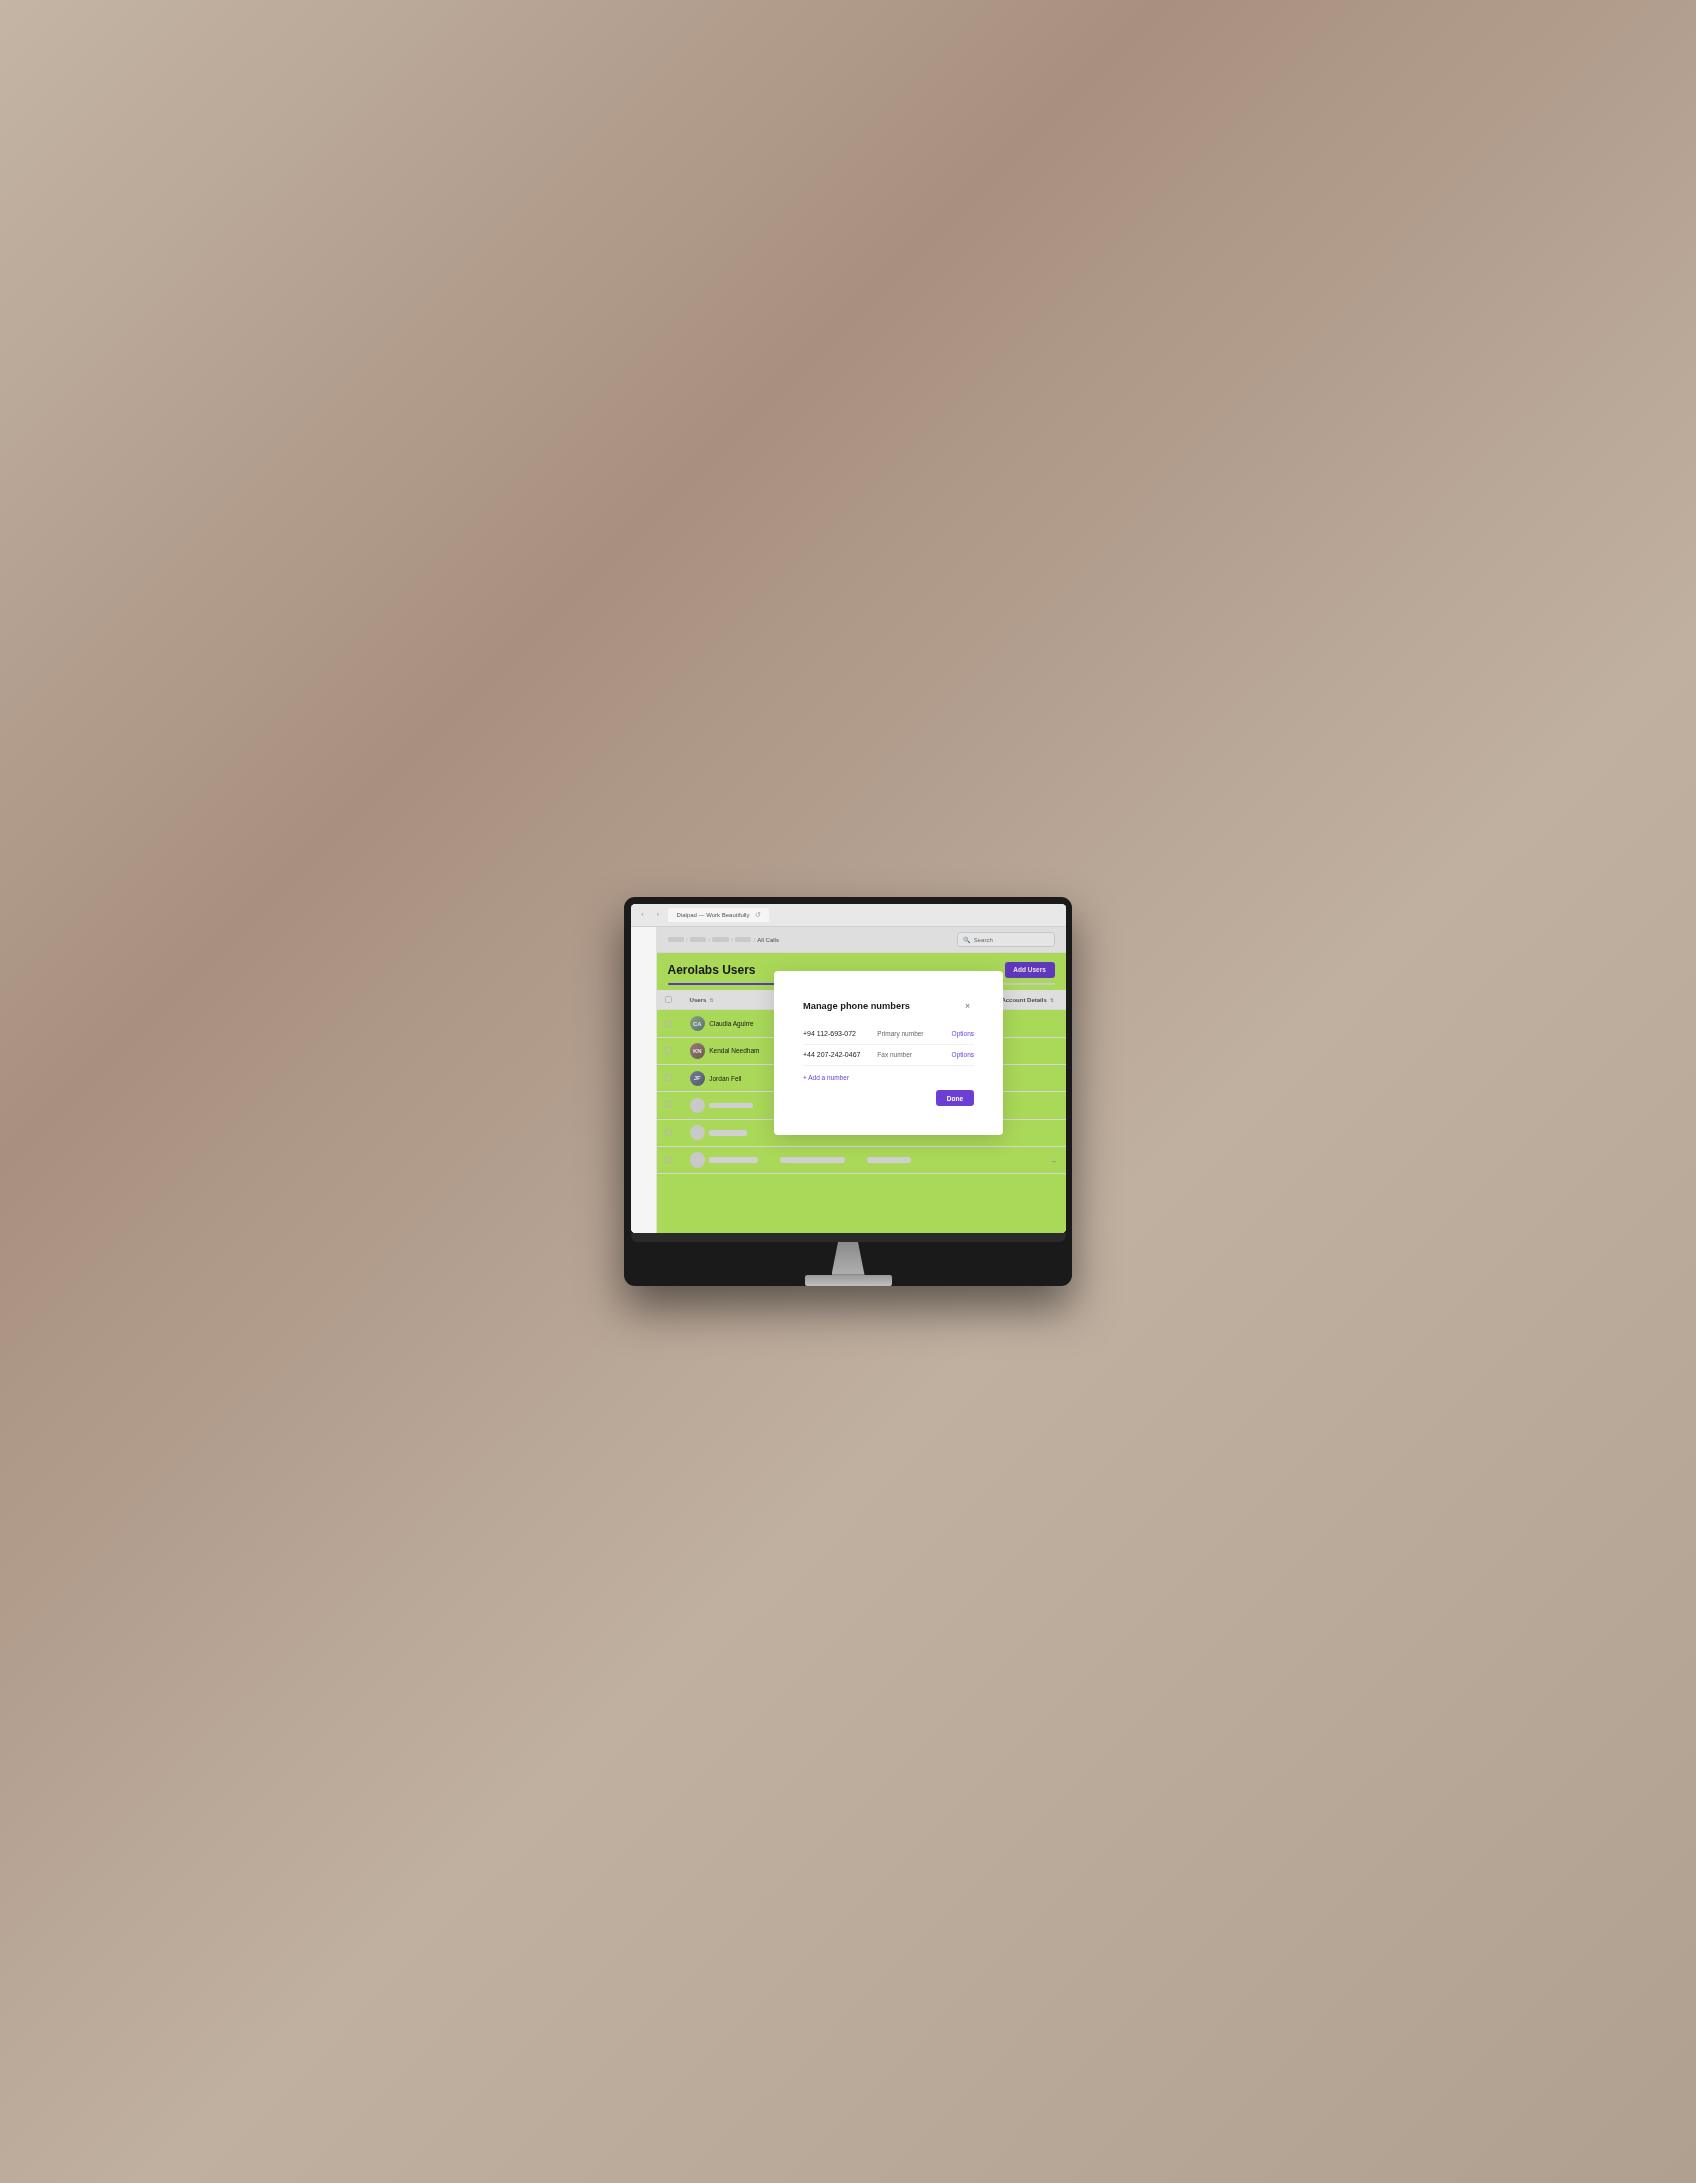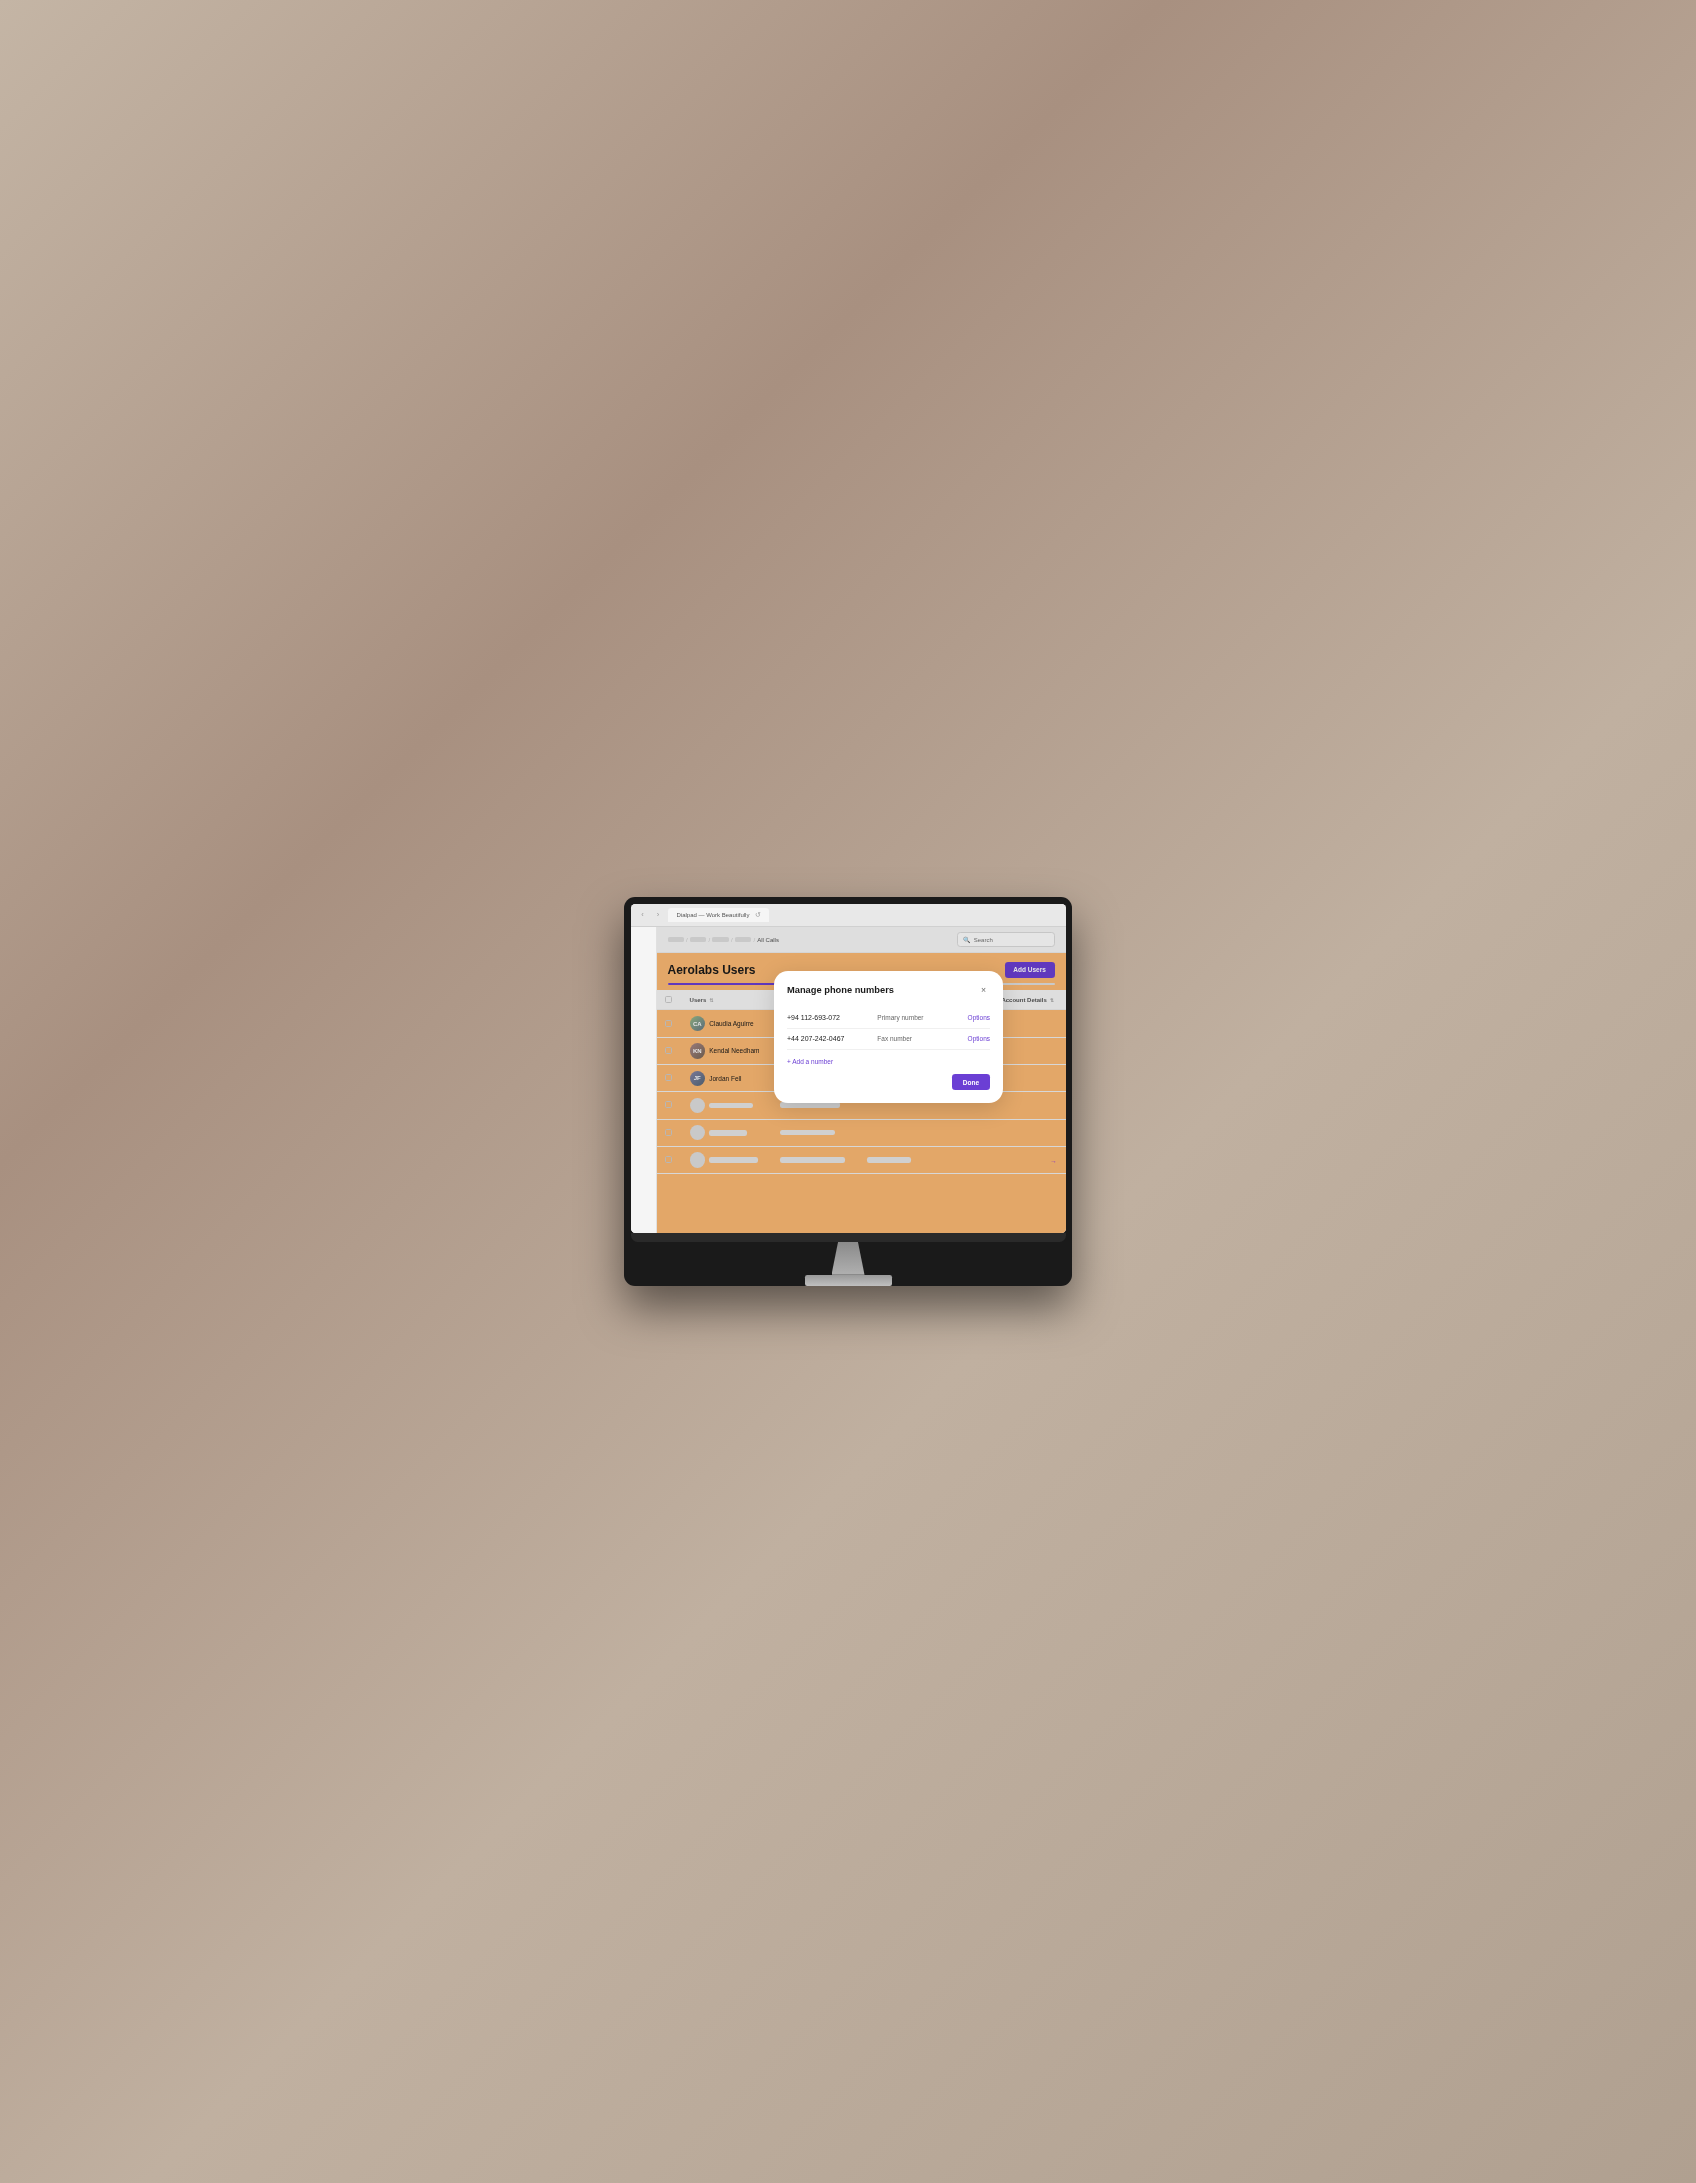"Aerolabs Users" .main-content { background: #fdba74 -> #bef264 }
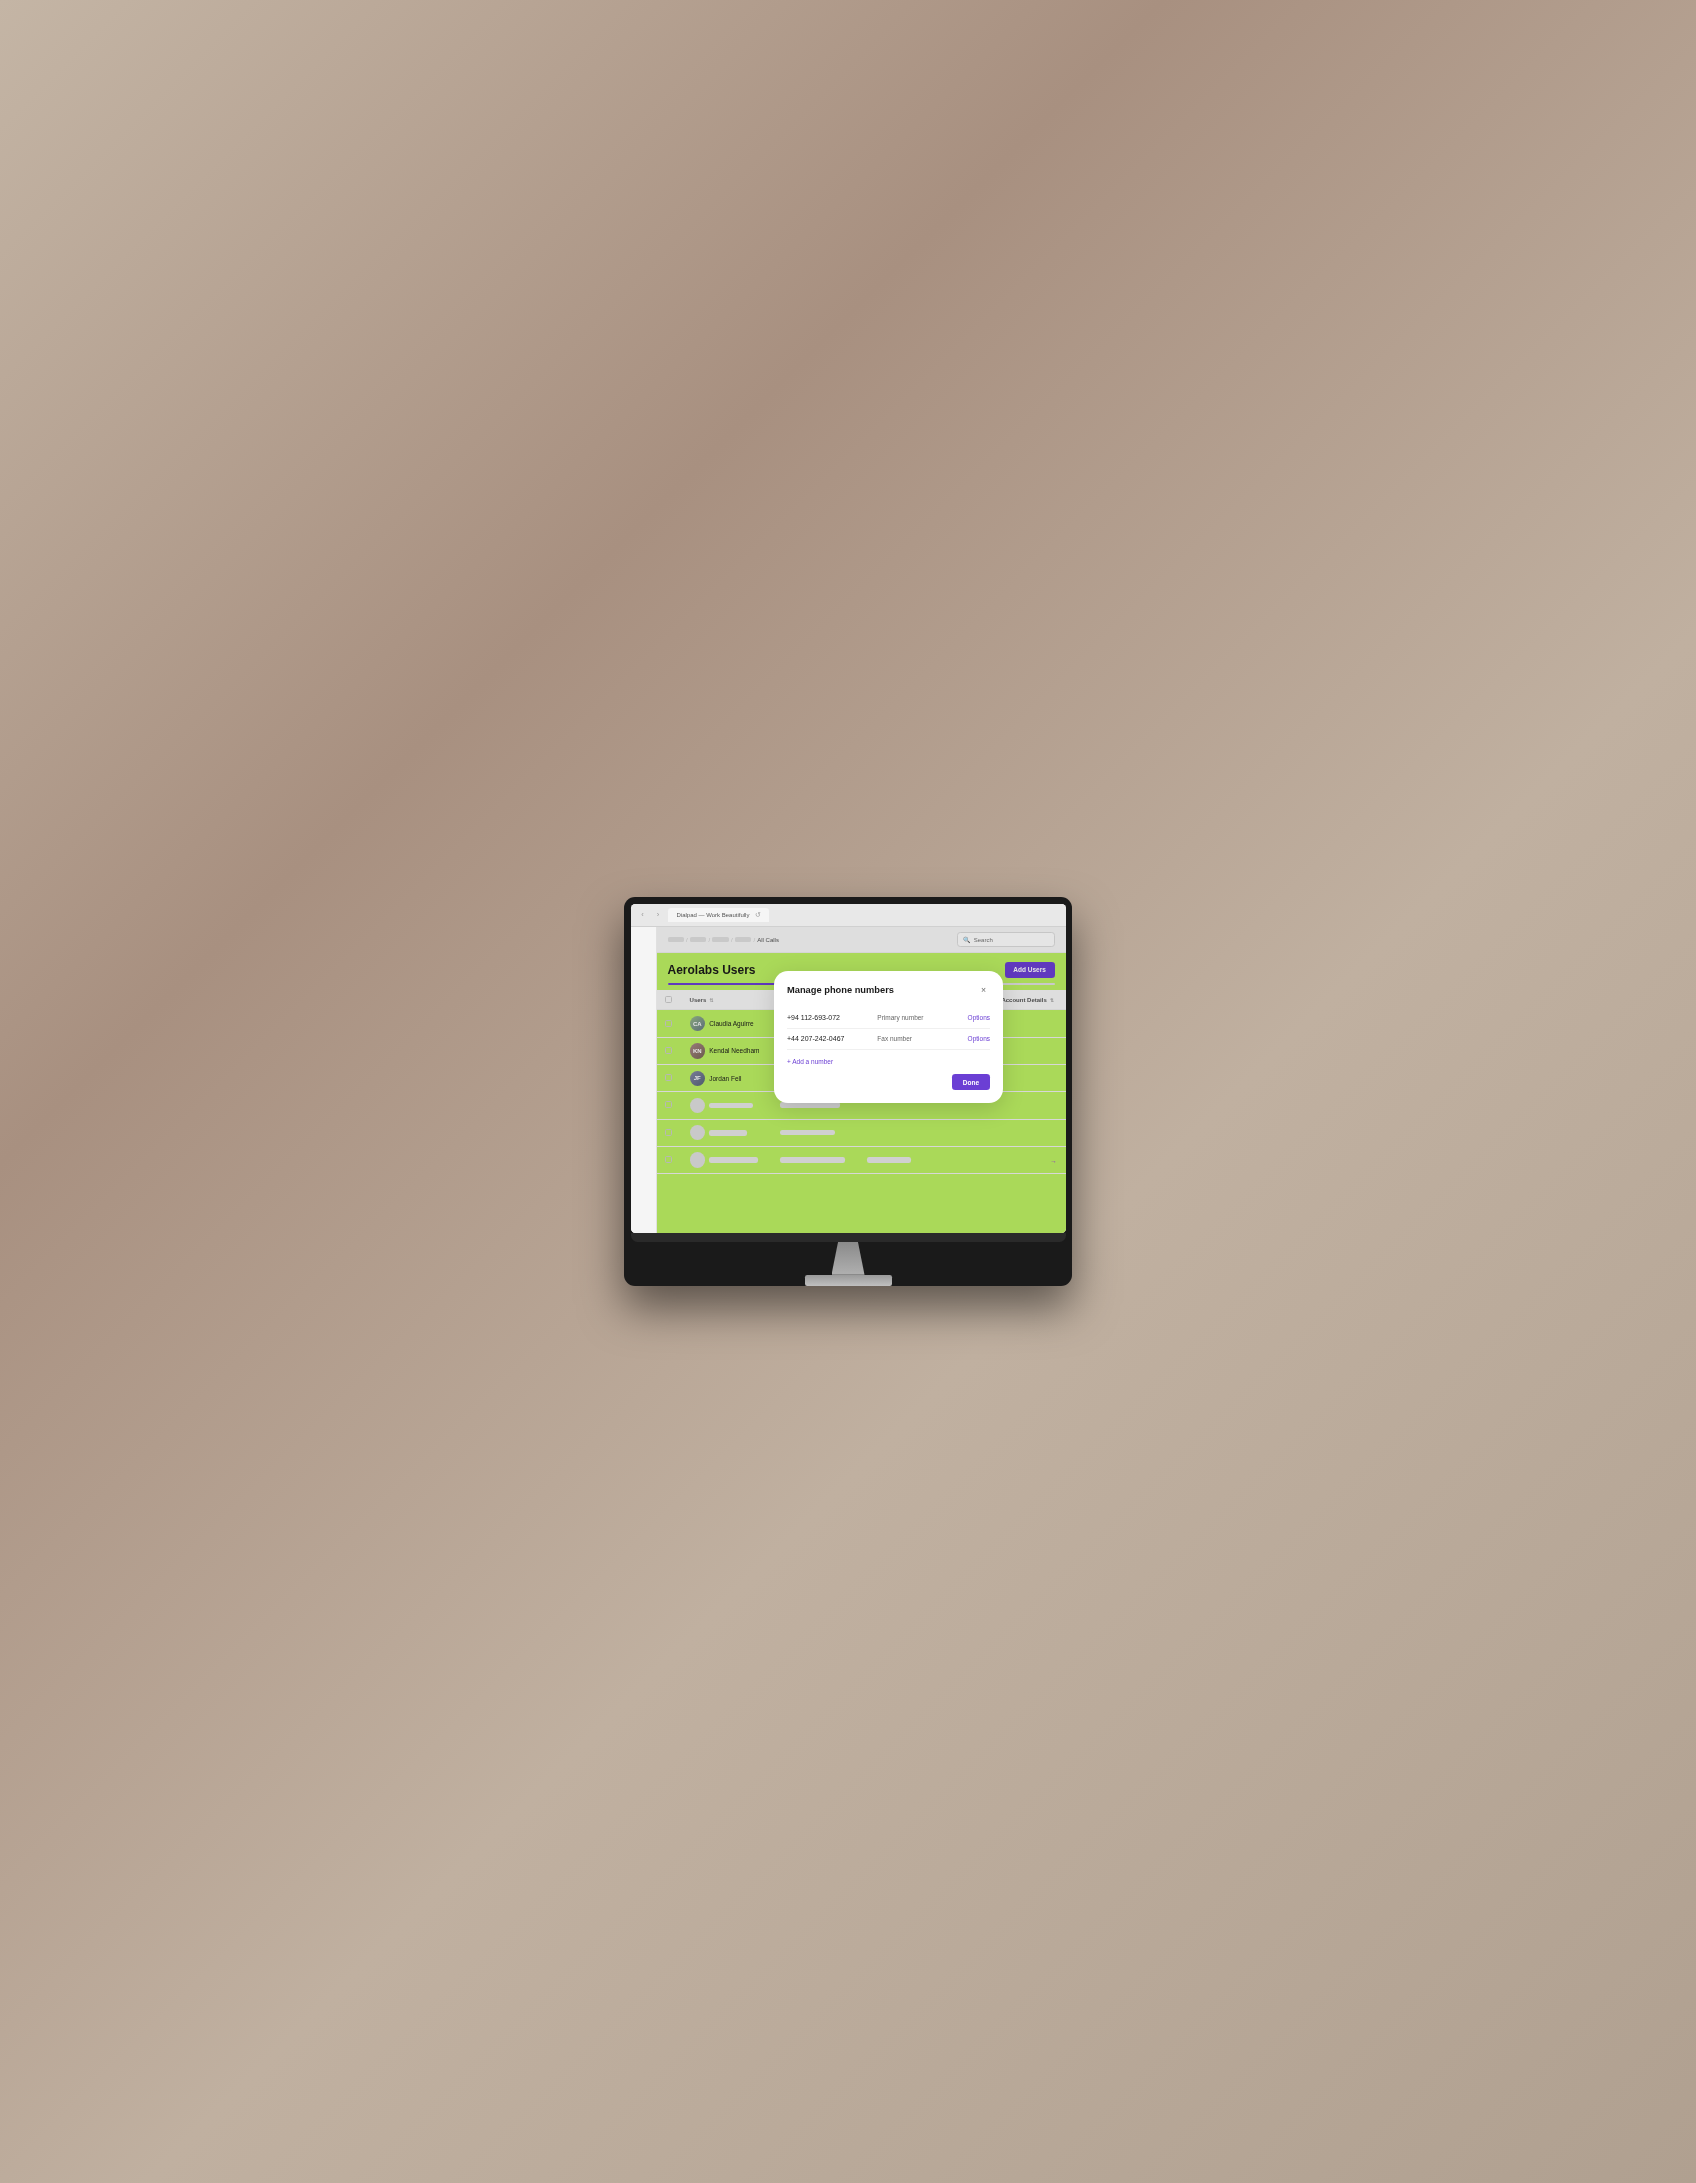"Manage phone numbers" .modal { border-radius: 14px -> 4px; padding: 13px -> 29px }
